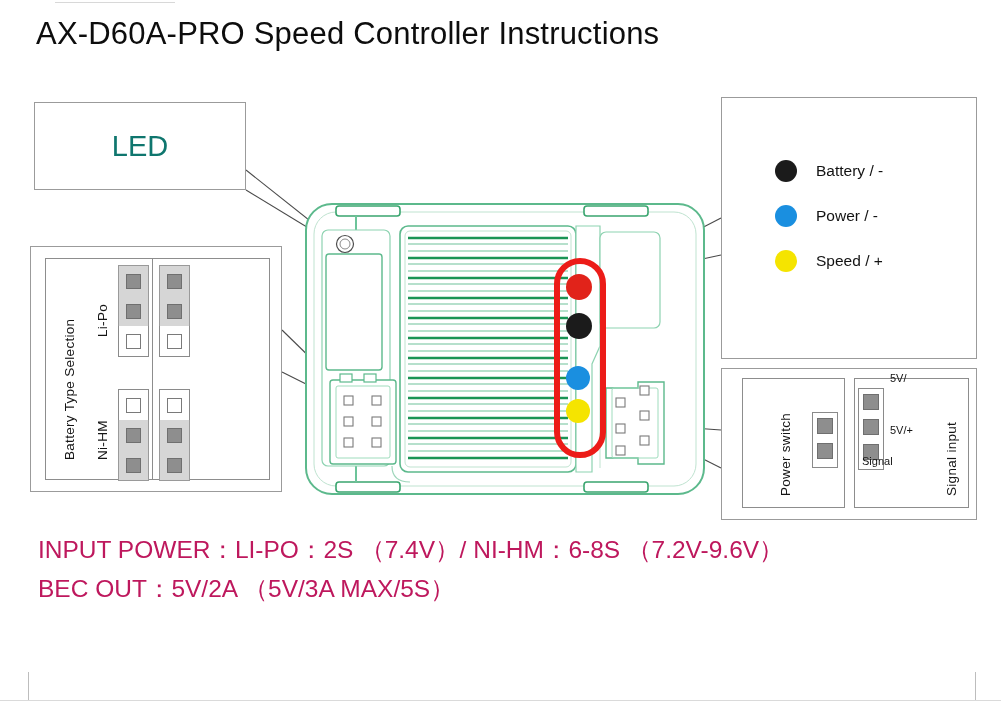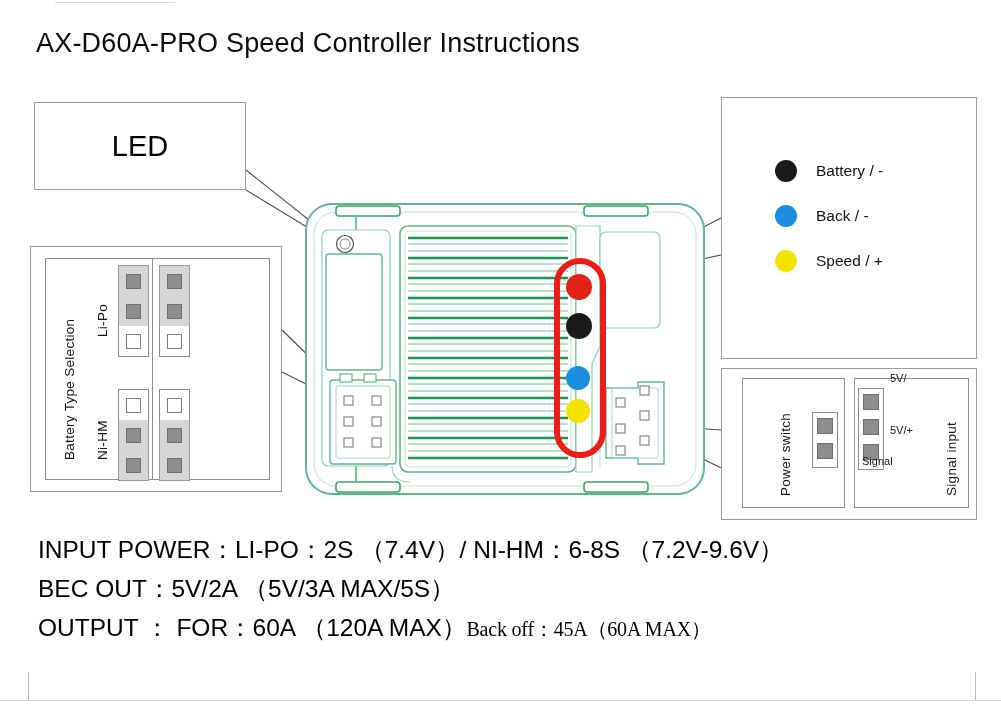"AX-D60A-PRO Speed Controller" .title { font-size: 27px -> 31px; top: 28px -> 16px }
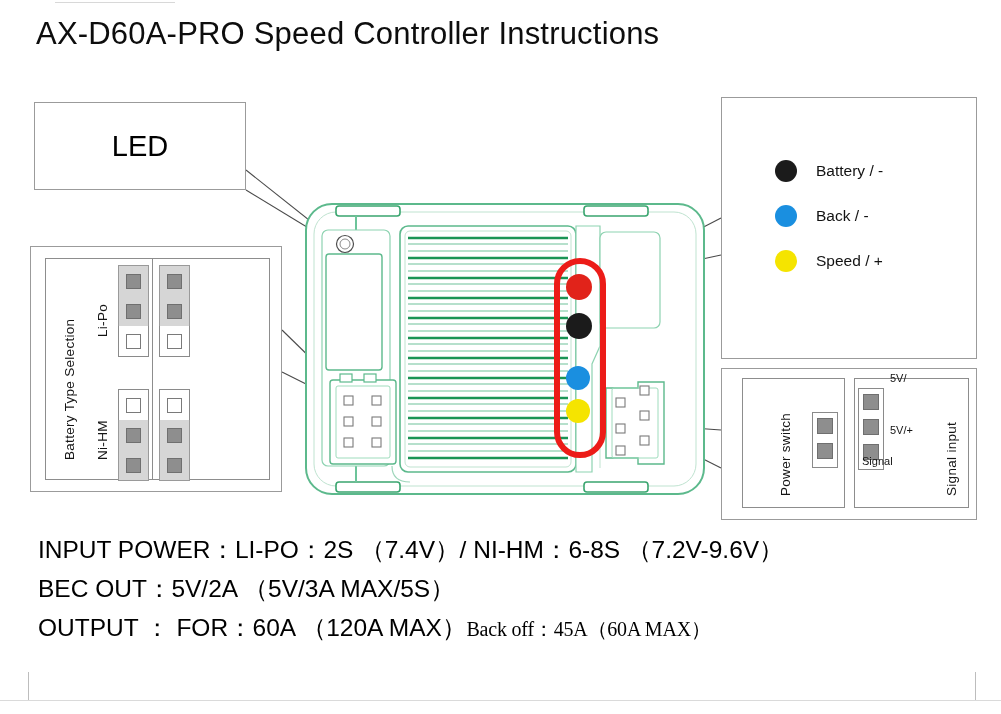"LED" .led-text { color: #000000 -> #0f766e }
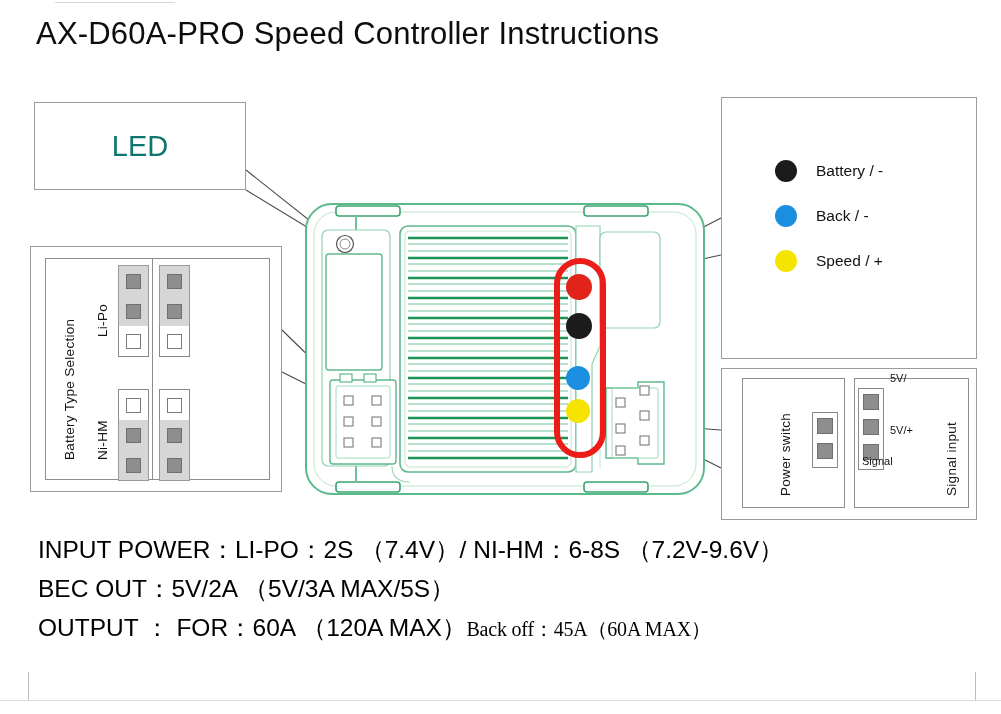"Back / -" span.legend-label { text: Back -> Power }
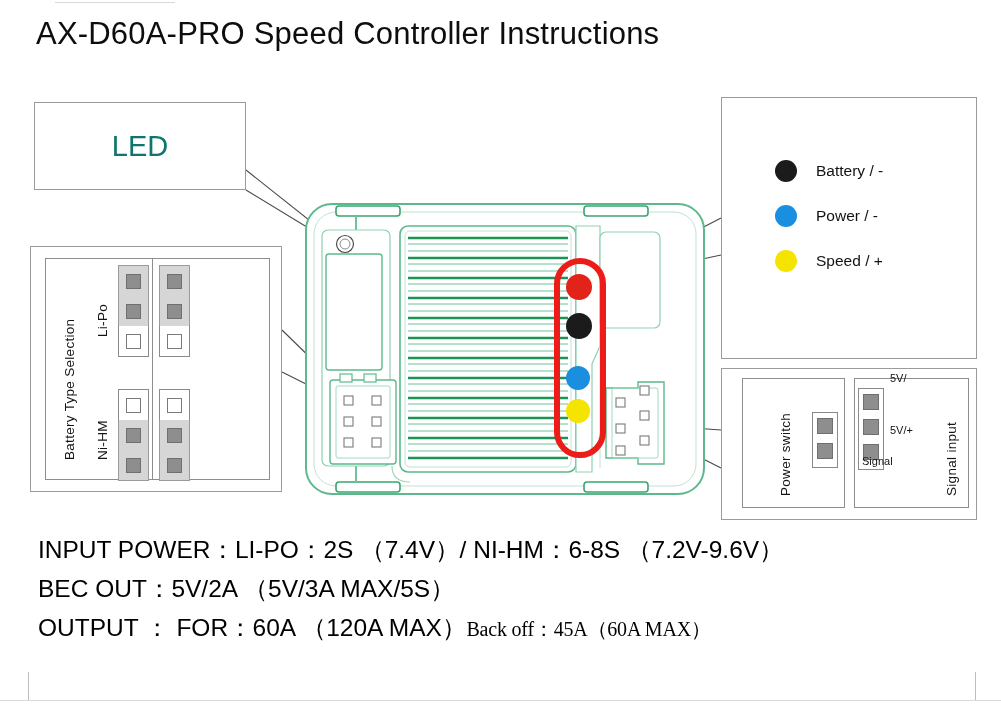"INPUT POWER：LI-PO：2S （7.4V）/ NI-HM：6-8S" .spec-line { color: #000000 -> #be185d }
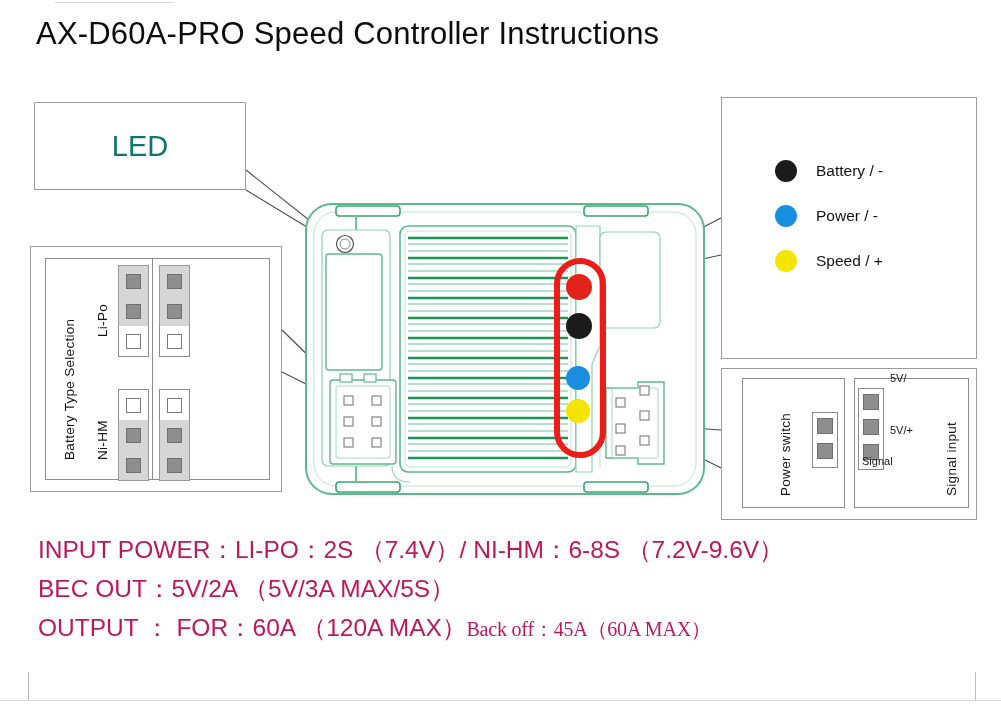"OUTPUT ： FOR：60A （120A MAX）Back" div.spec-line { html: <div> <span>OUTPUT ： FOR：60A （120A MAX）</span><span>Back off：45A（60A MAX）</span> </div> -> none }
